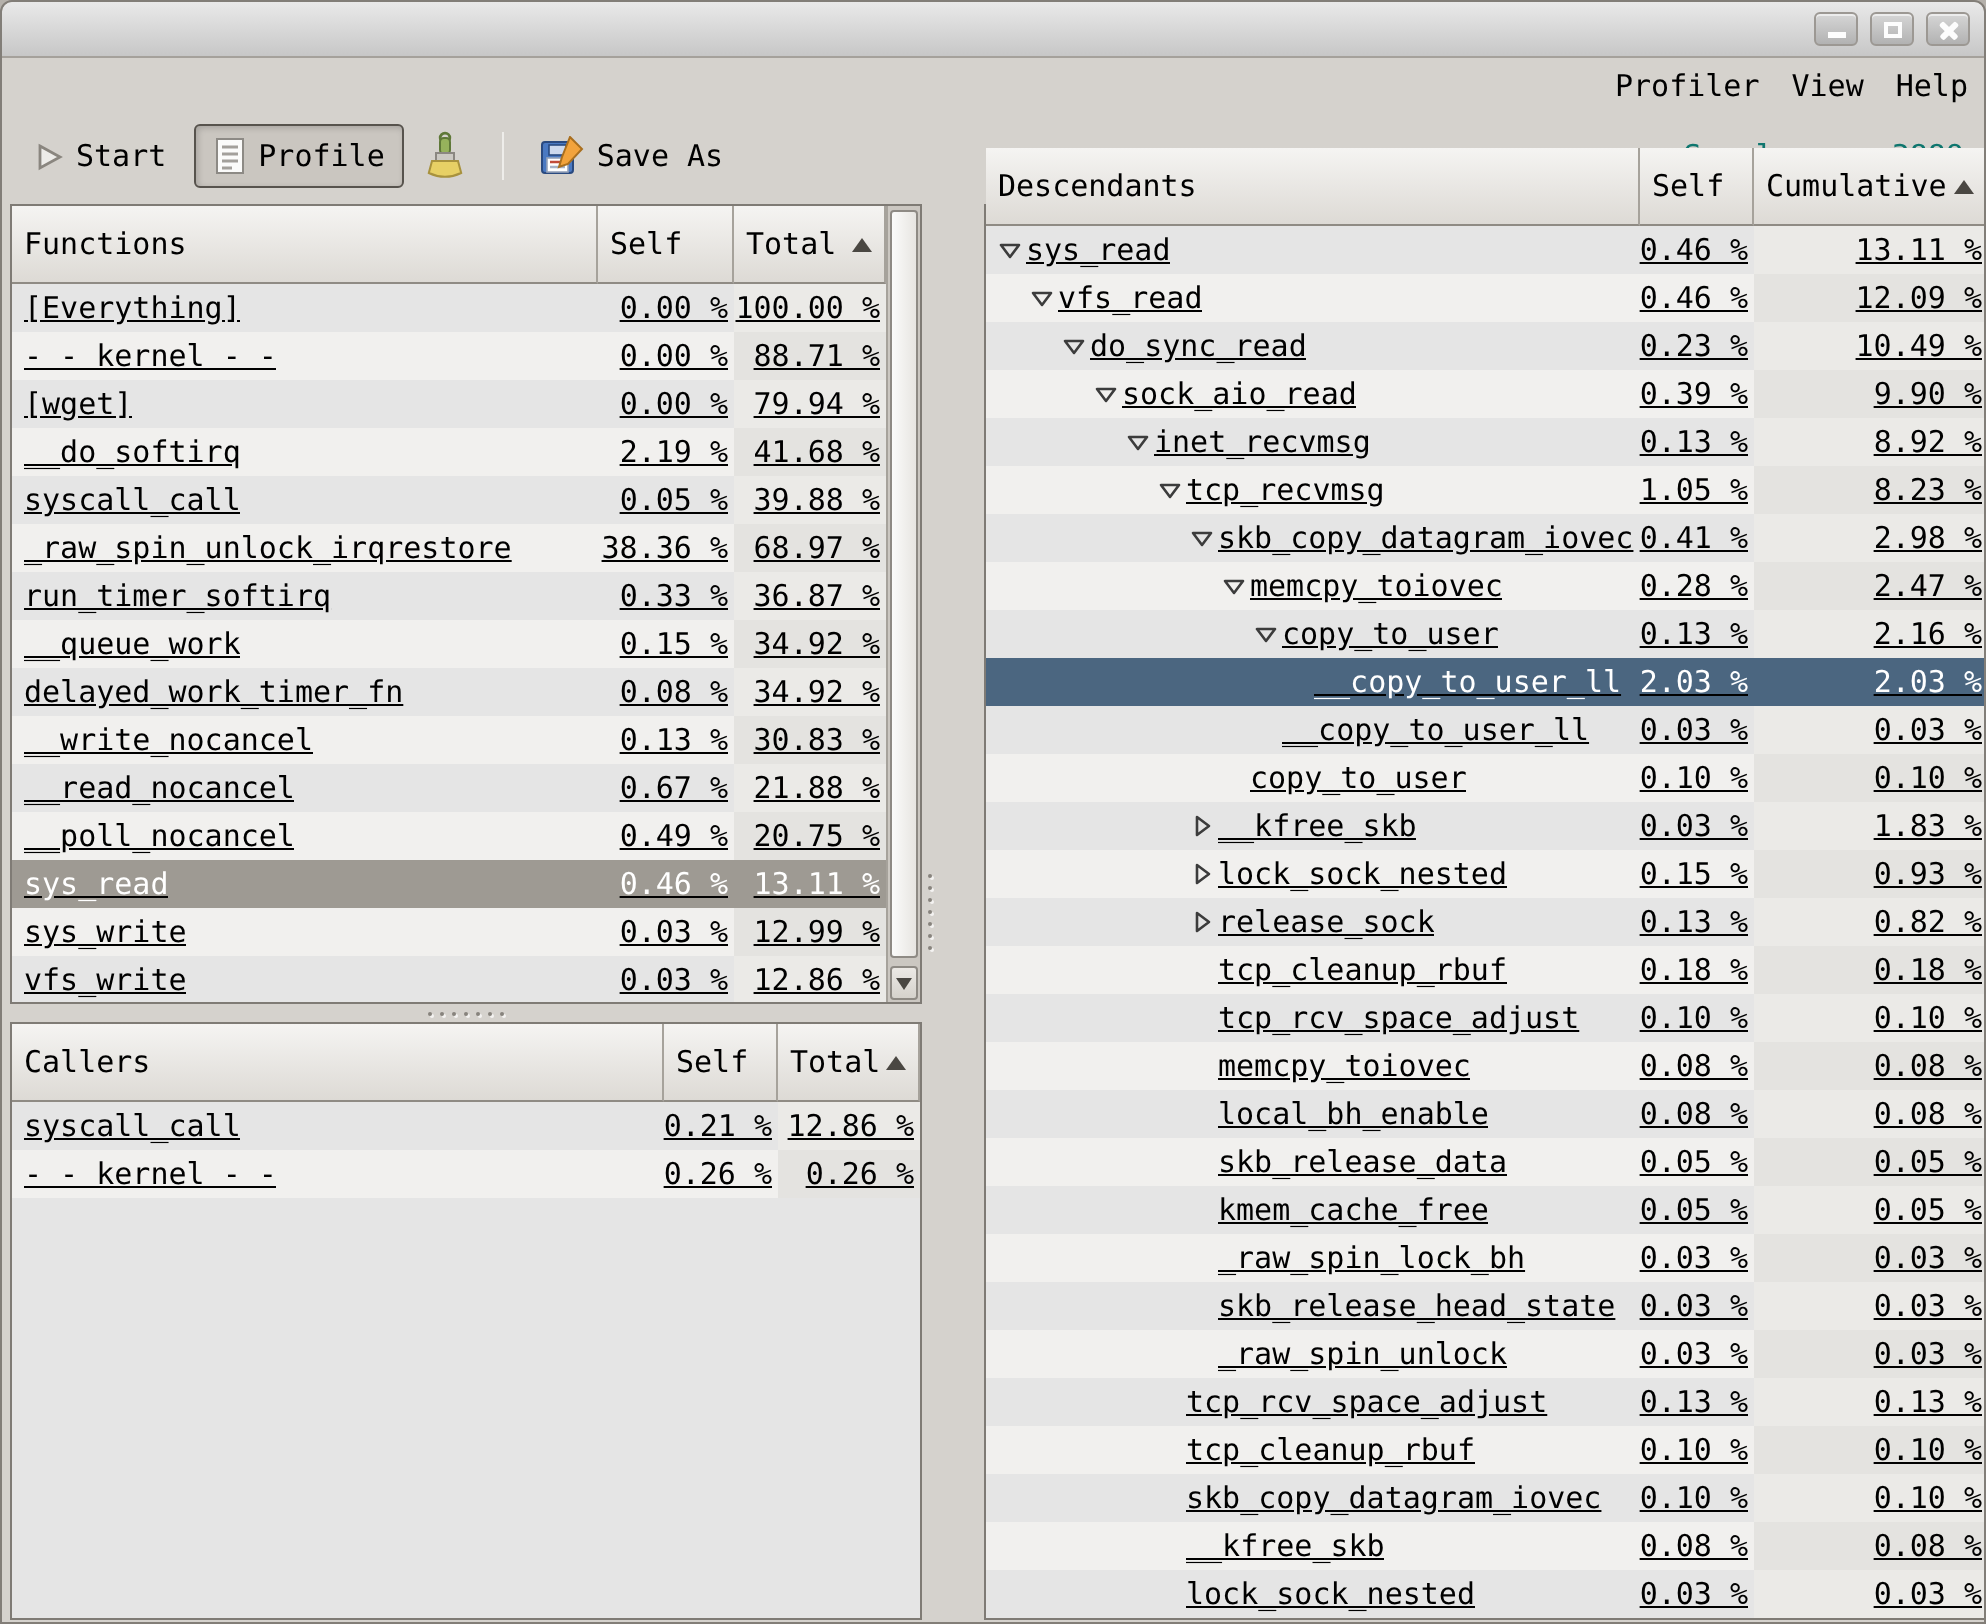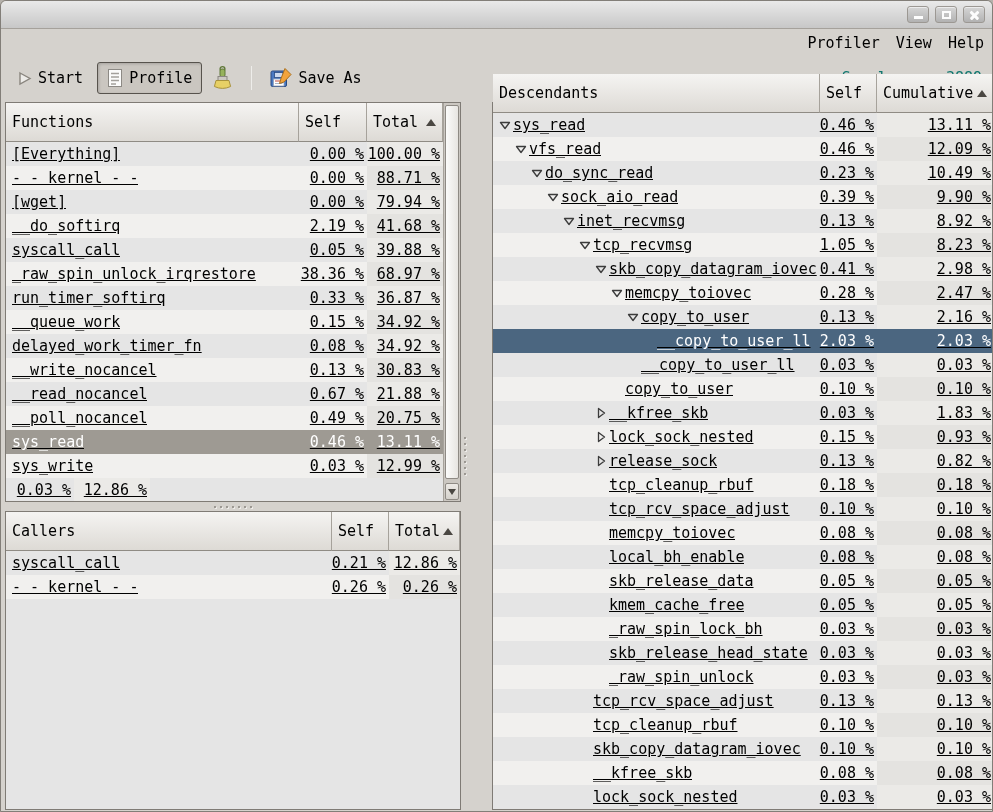"vfs_write" div.cell { html: none -> <div> <span>vfs_write</span> </div> }
